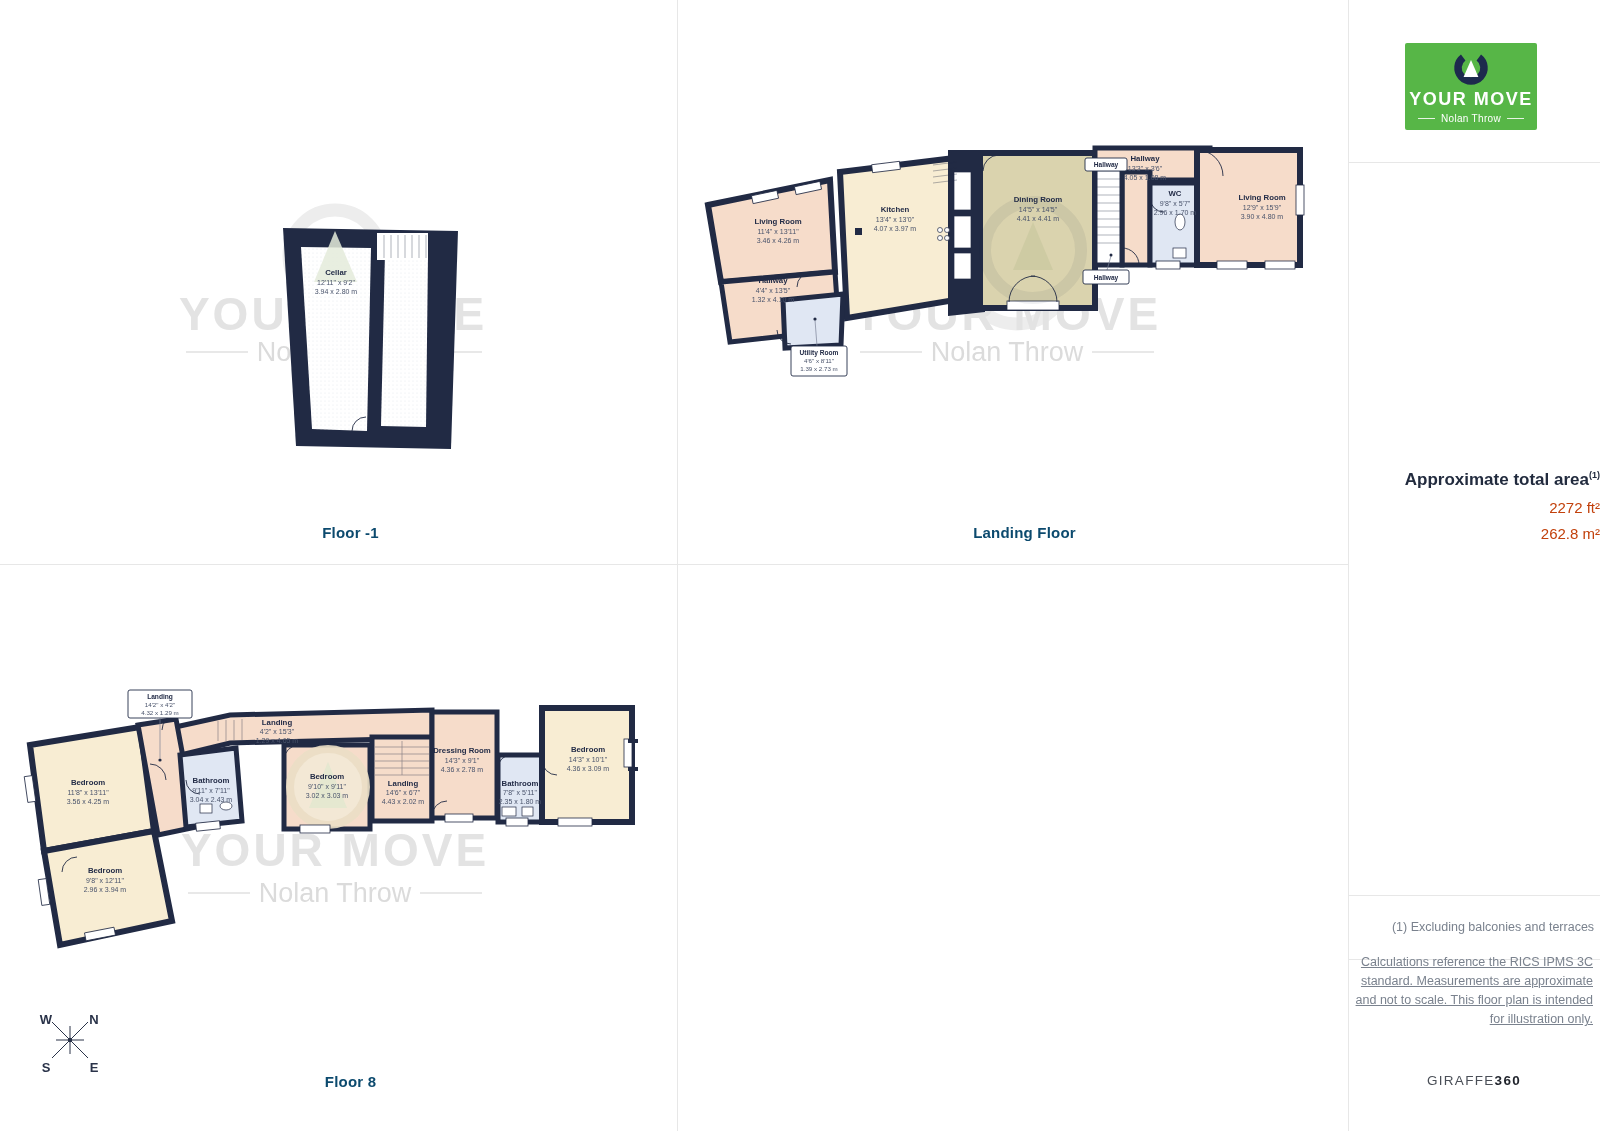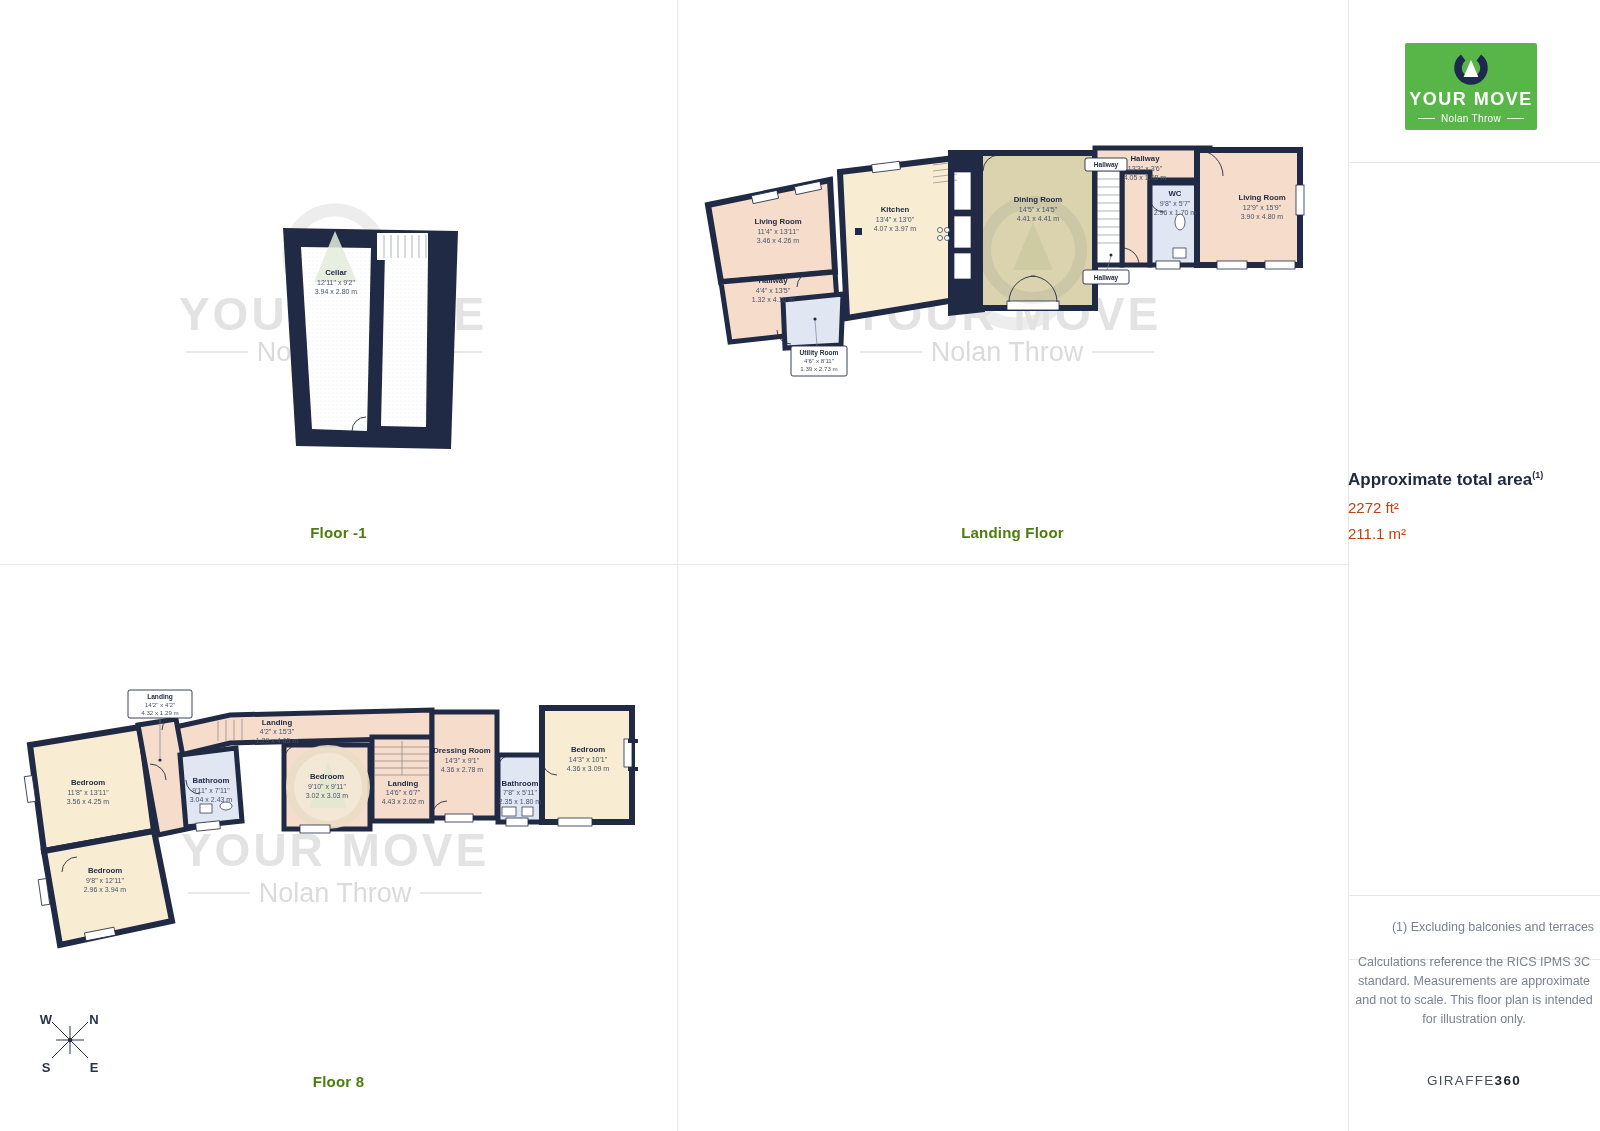"Approximate total area(1)" .area-block { text-align: left -> right }
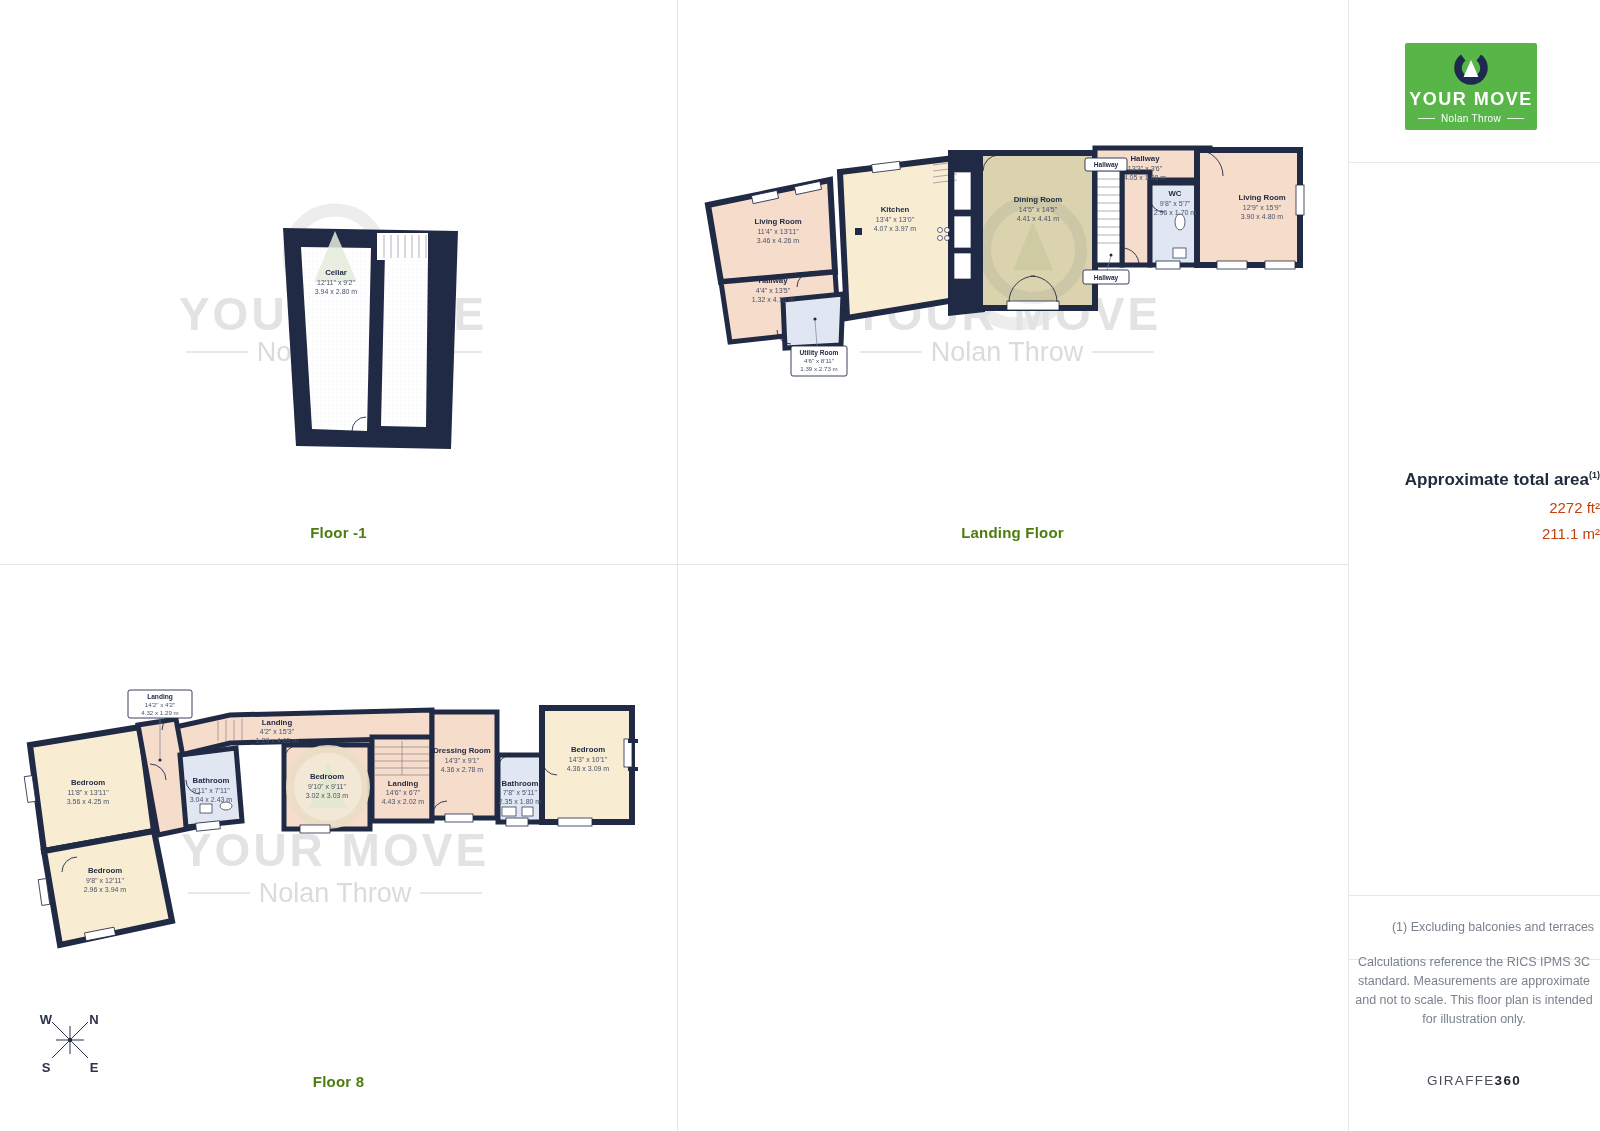"Floor -1" .floor-label { color: #4d7c0f -> #0c4a6e; padding-left: none -> 12px }
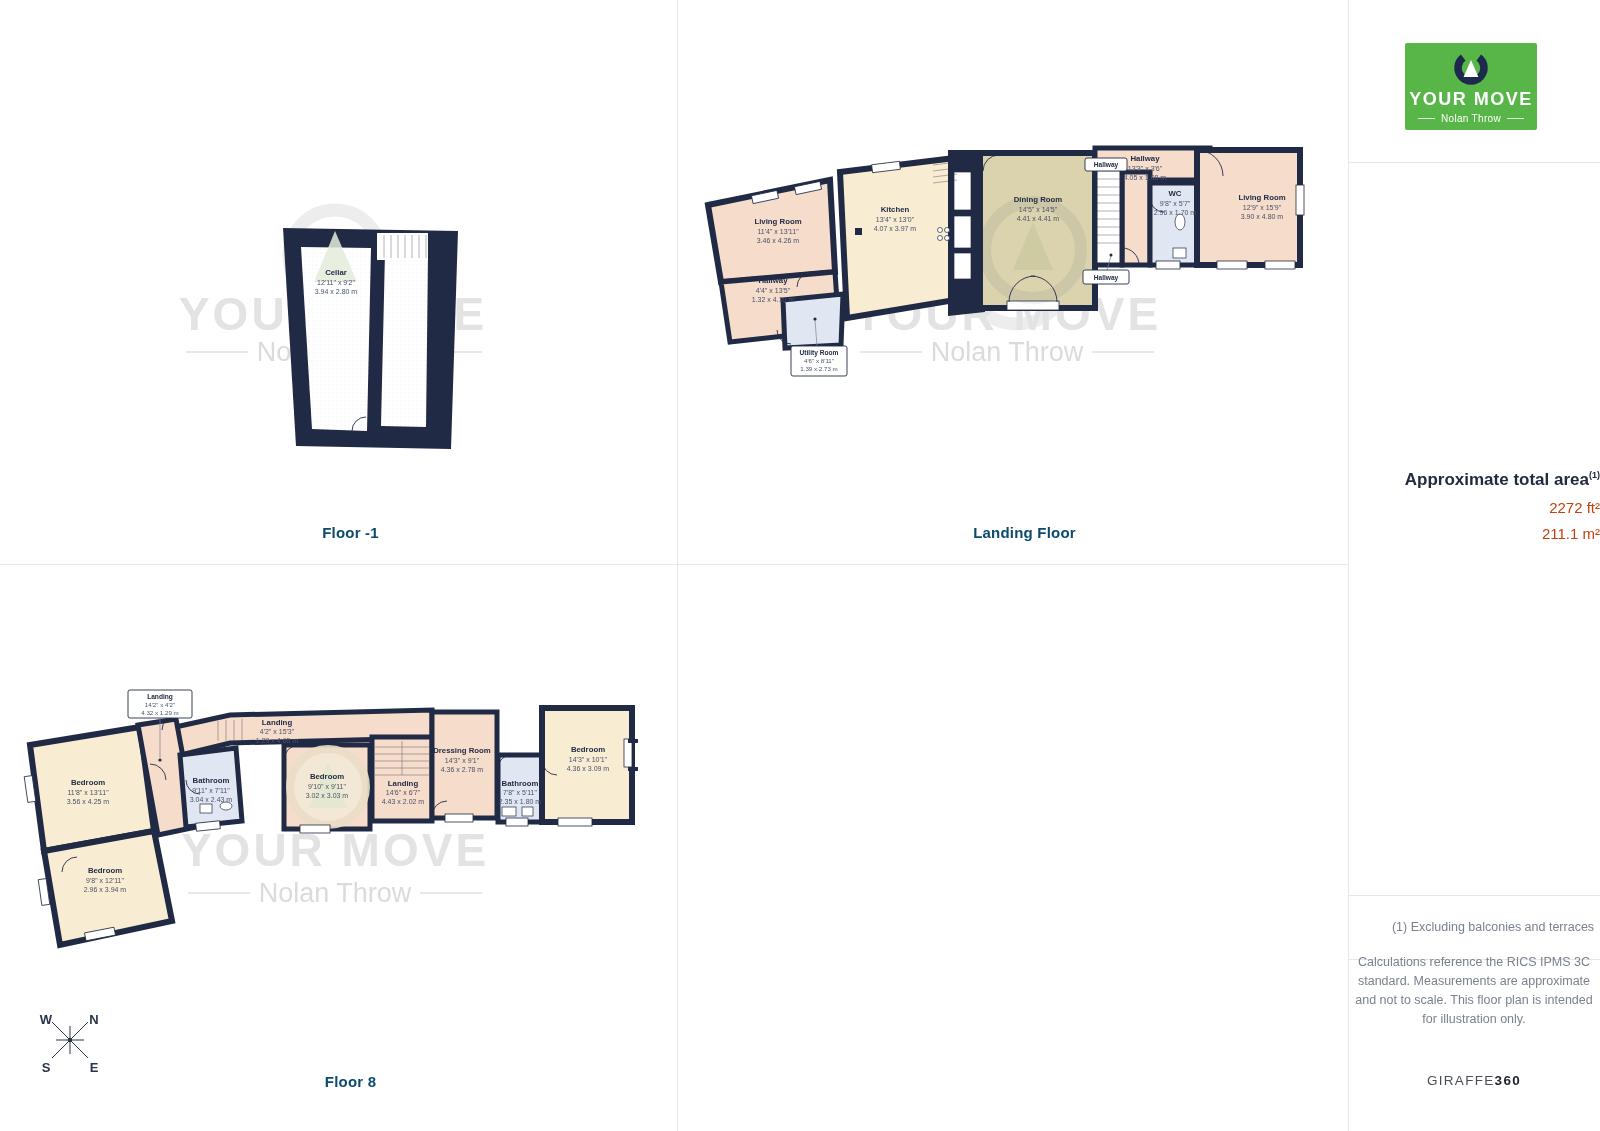"211.1 m²" div.area-val { text: 211.1 -> 262.8 }
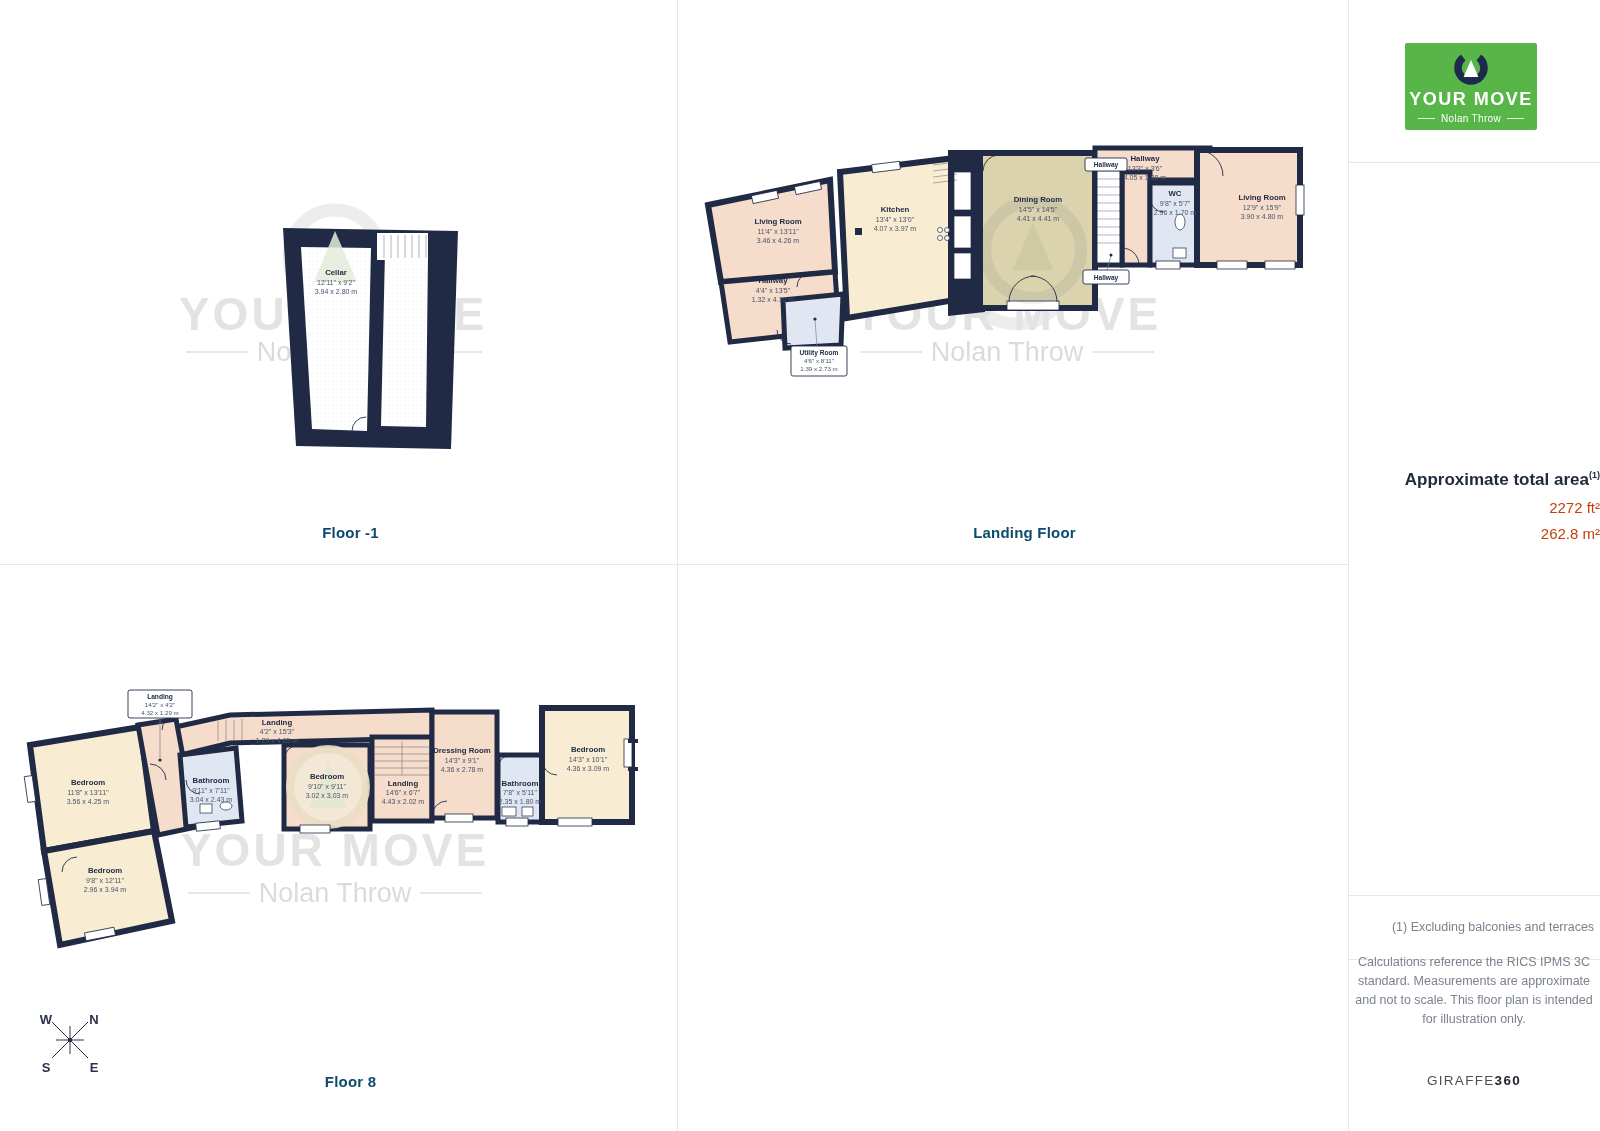"Calculations reference the RICS IPMS" .sb-disclaimer { text-align: center -> right; text-decoration: none -> underline }
